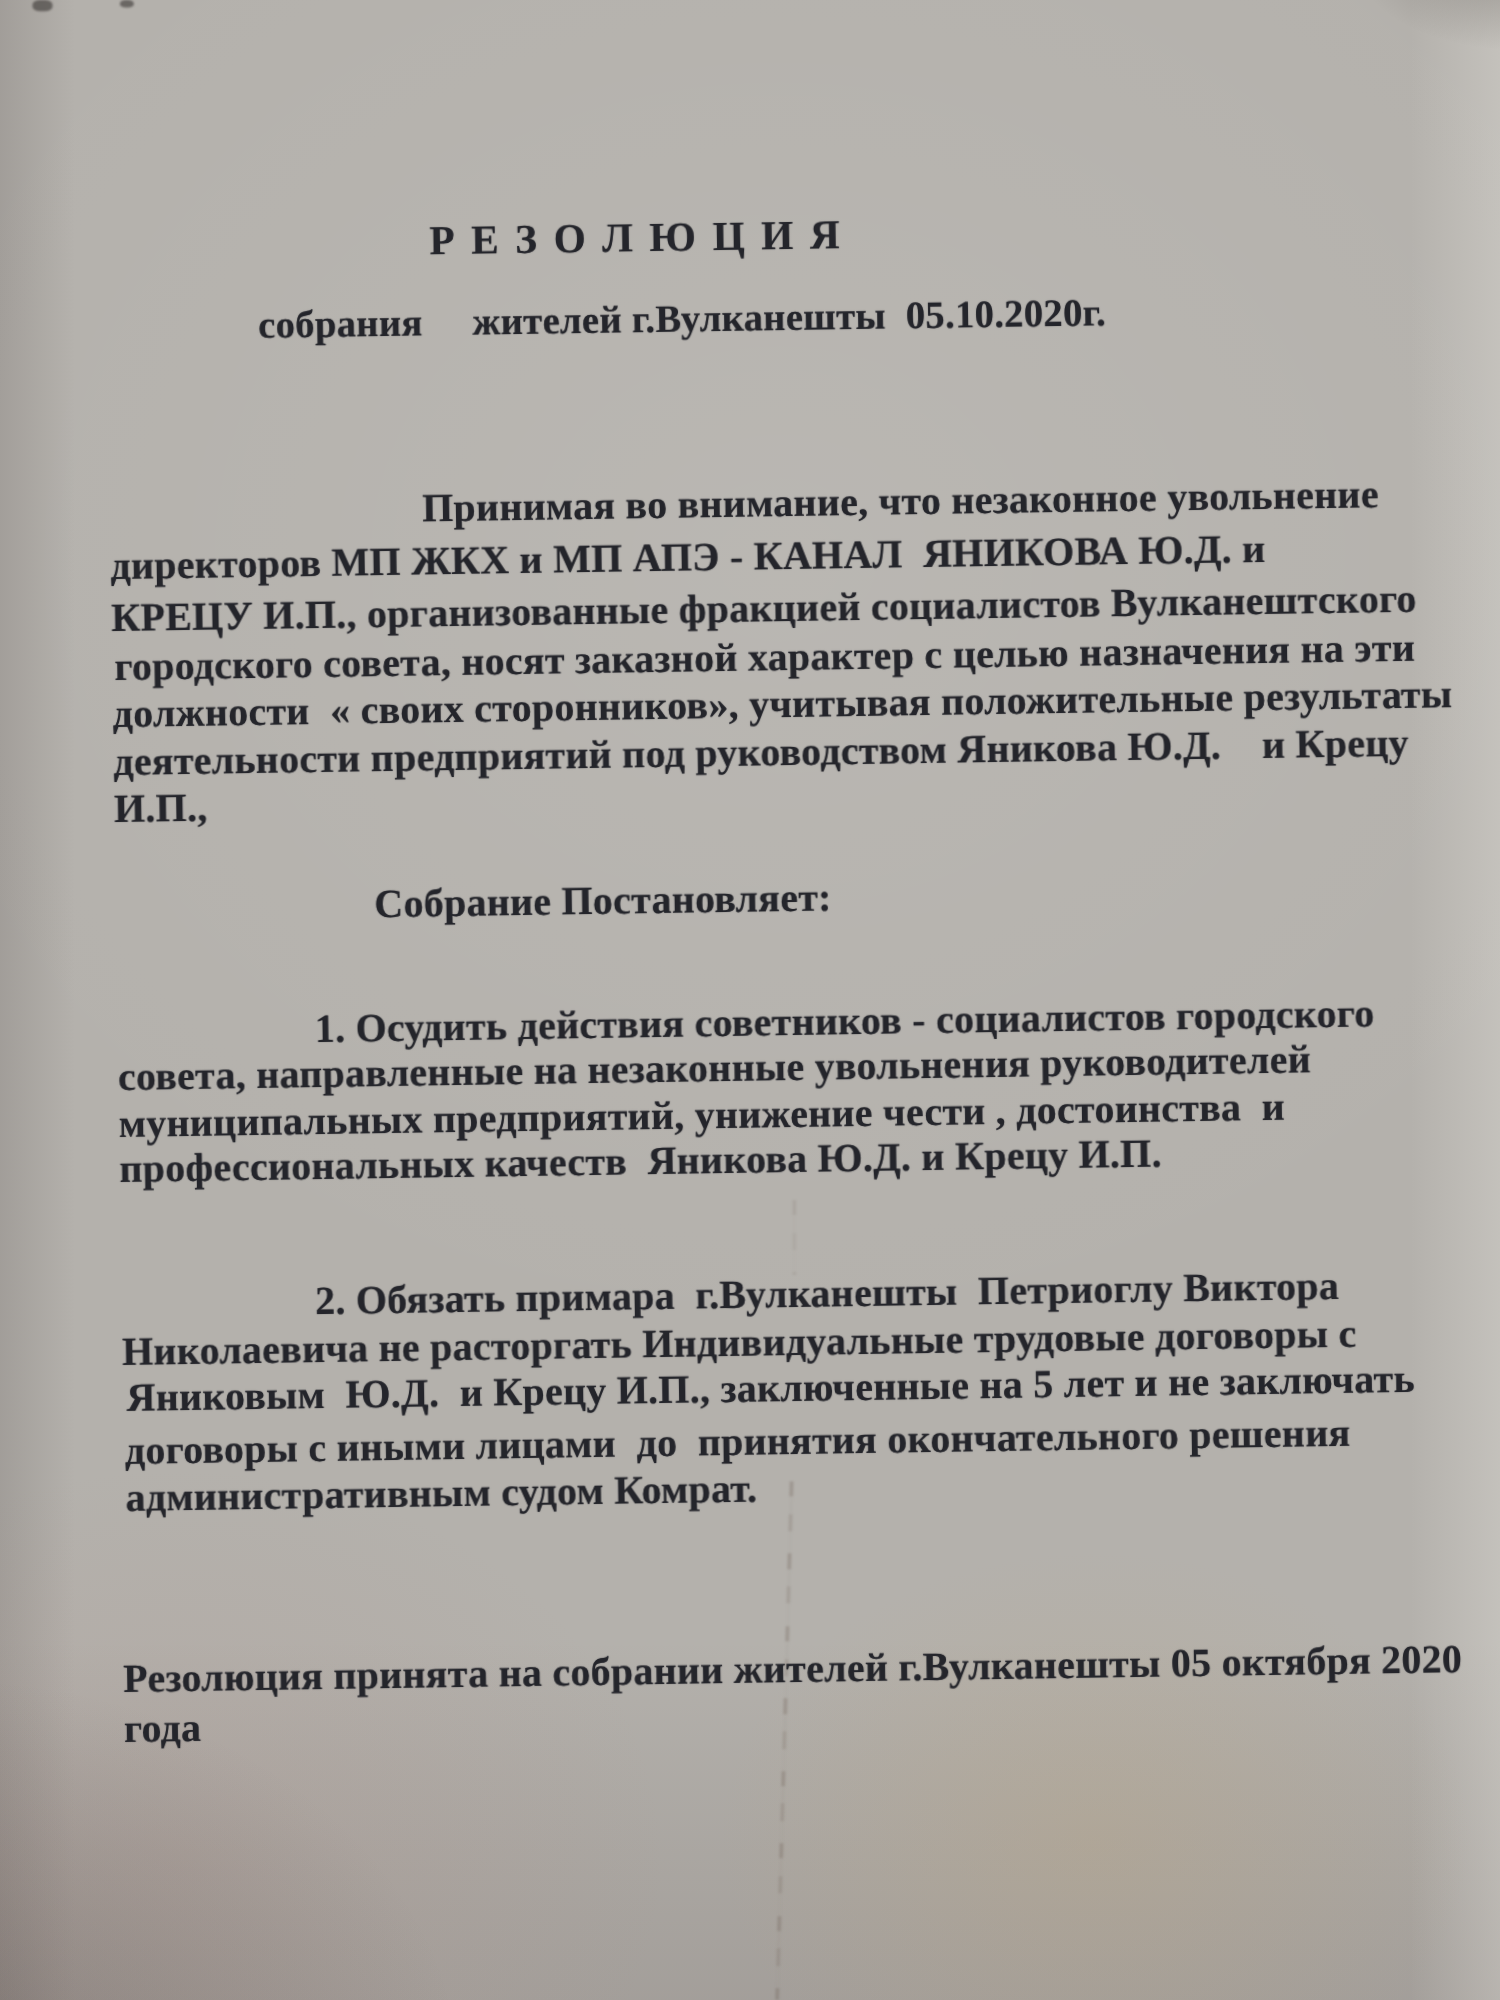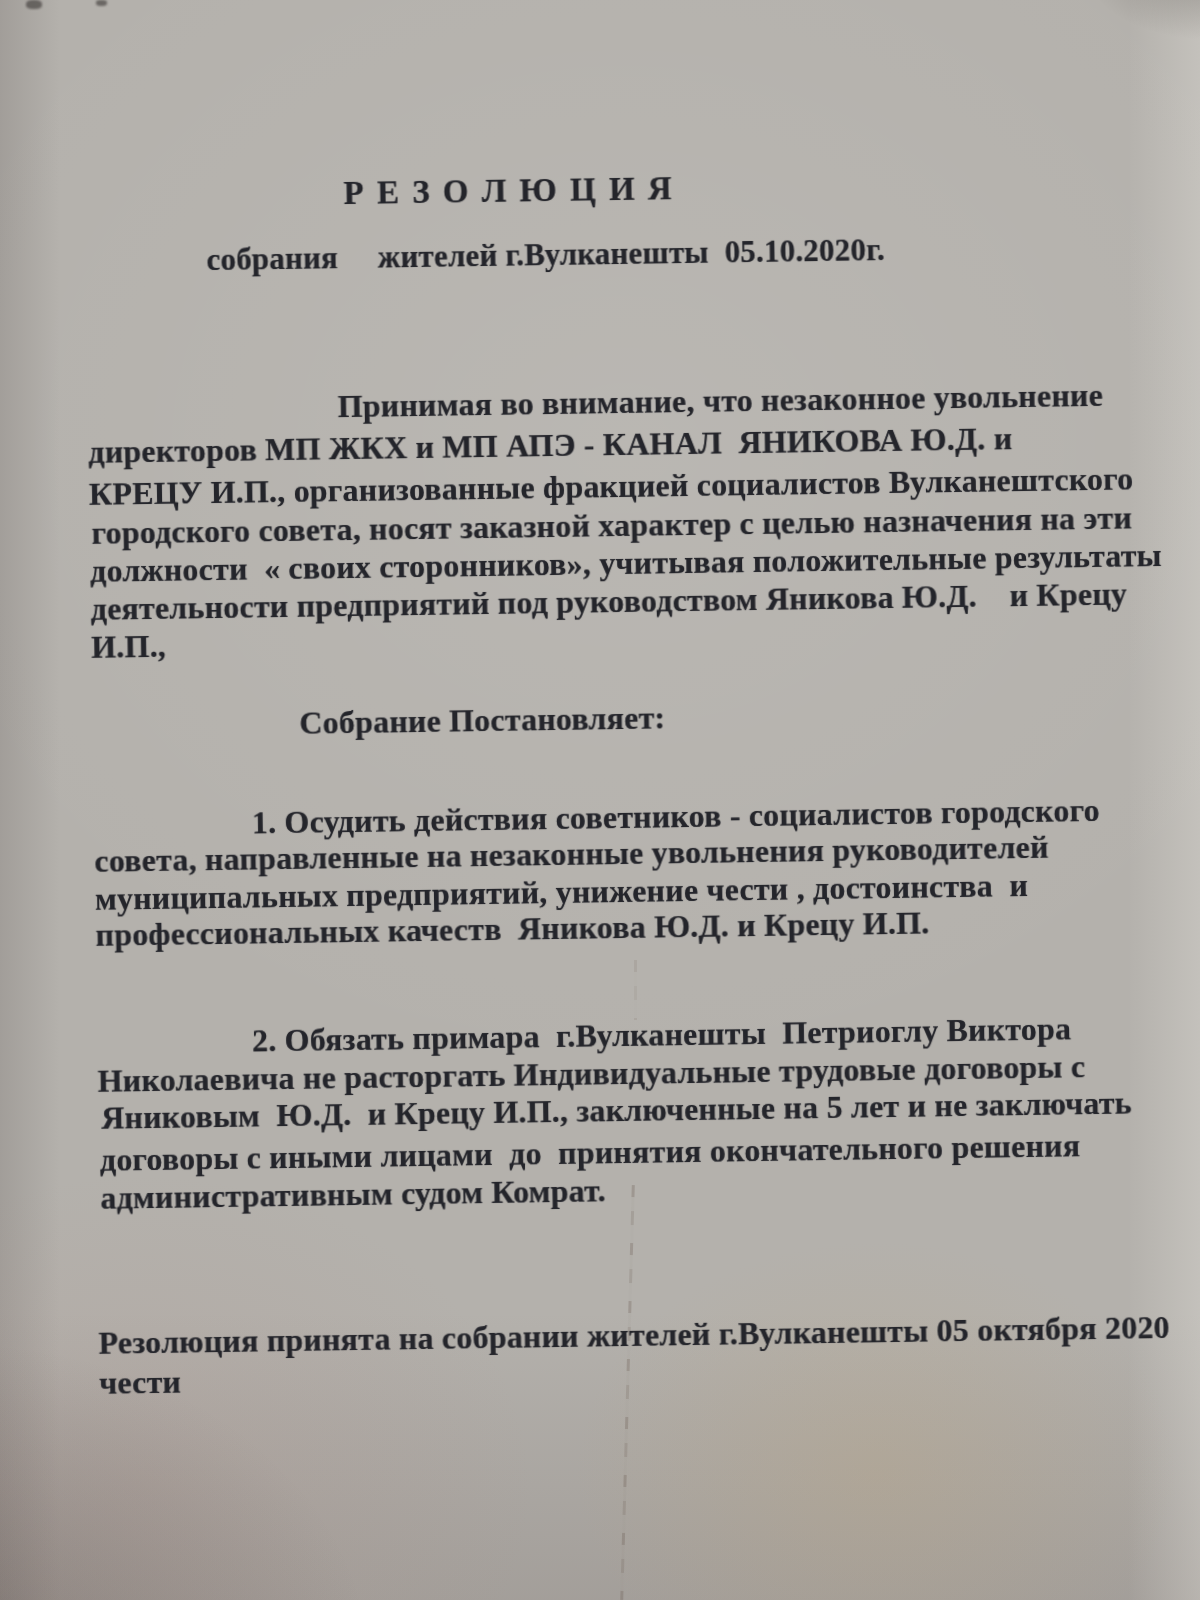"чести" div.line { text: чести -> года }
